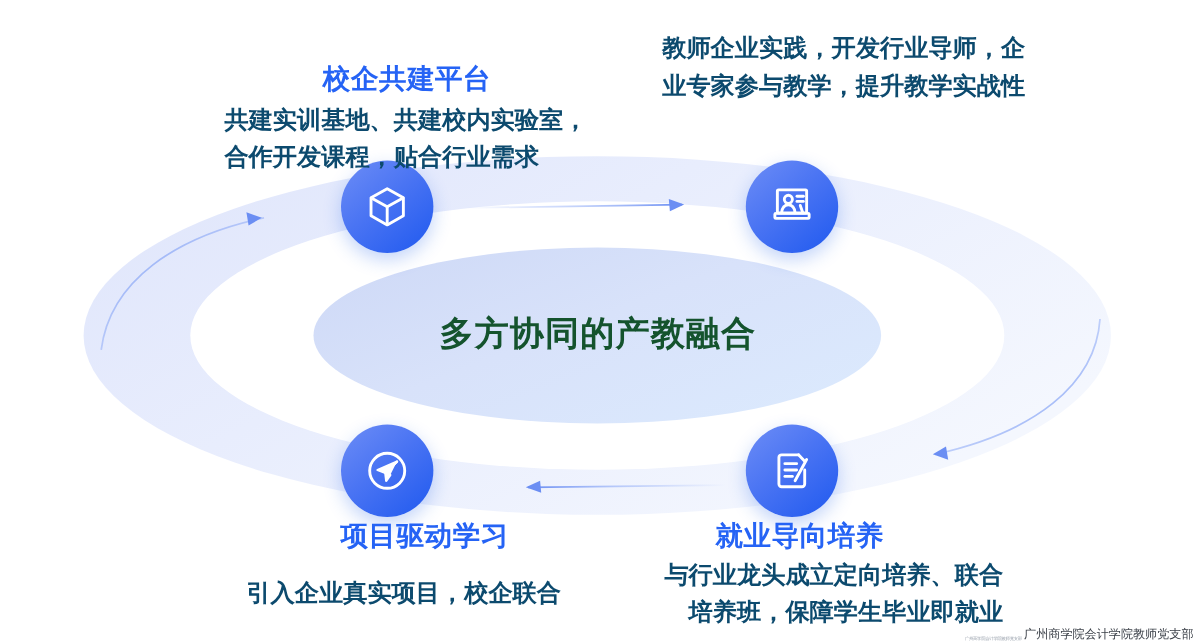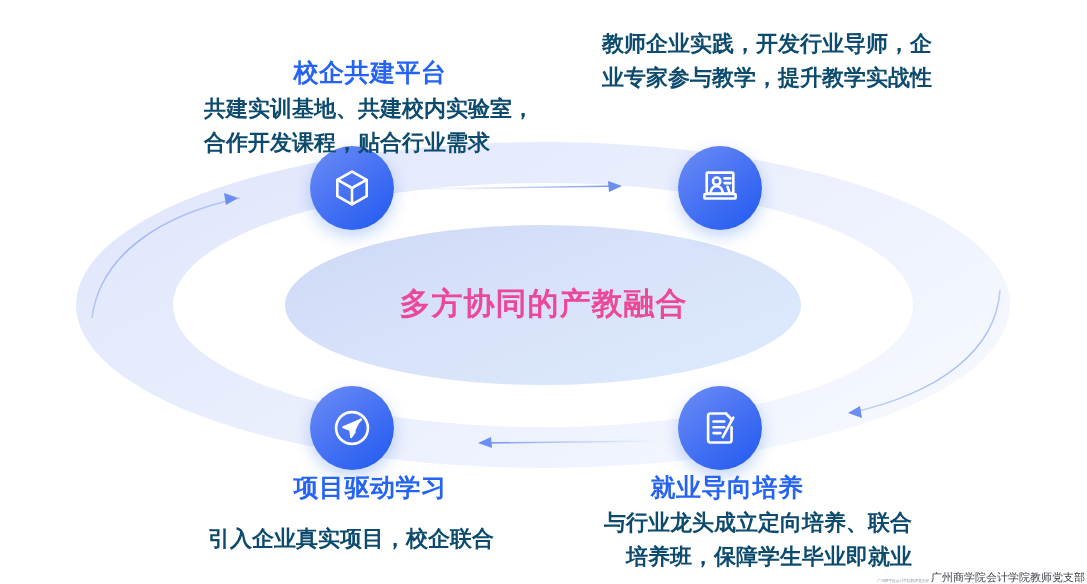"多方协同的产教融合" .center-label { color: #ec4899 -> #14532d }
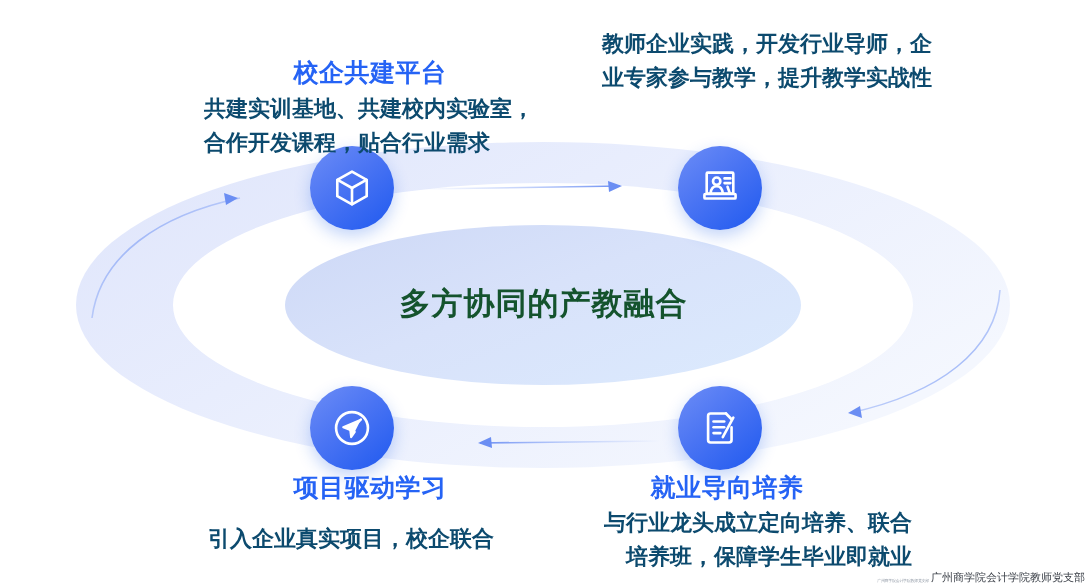"项目驱动学习" .block-bl { left: 196px -> 212px }
